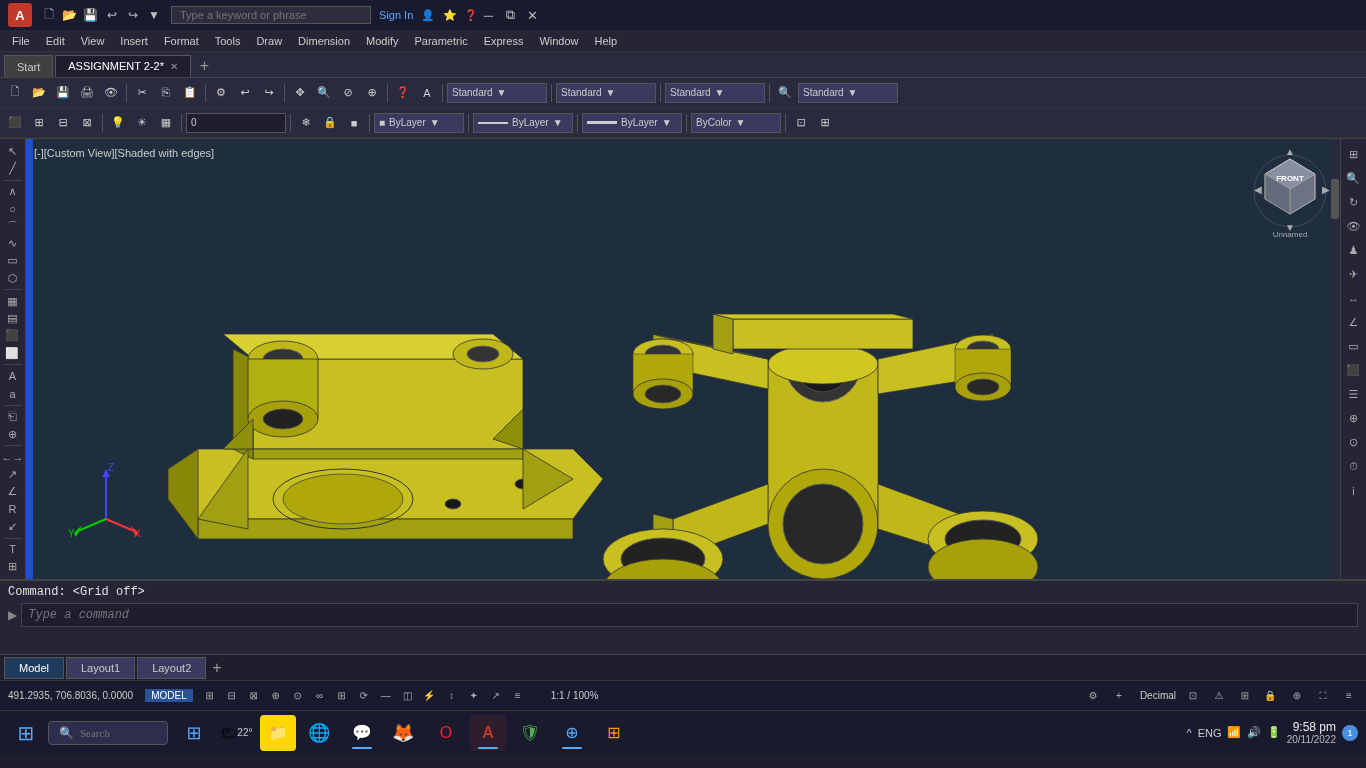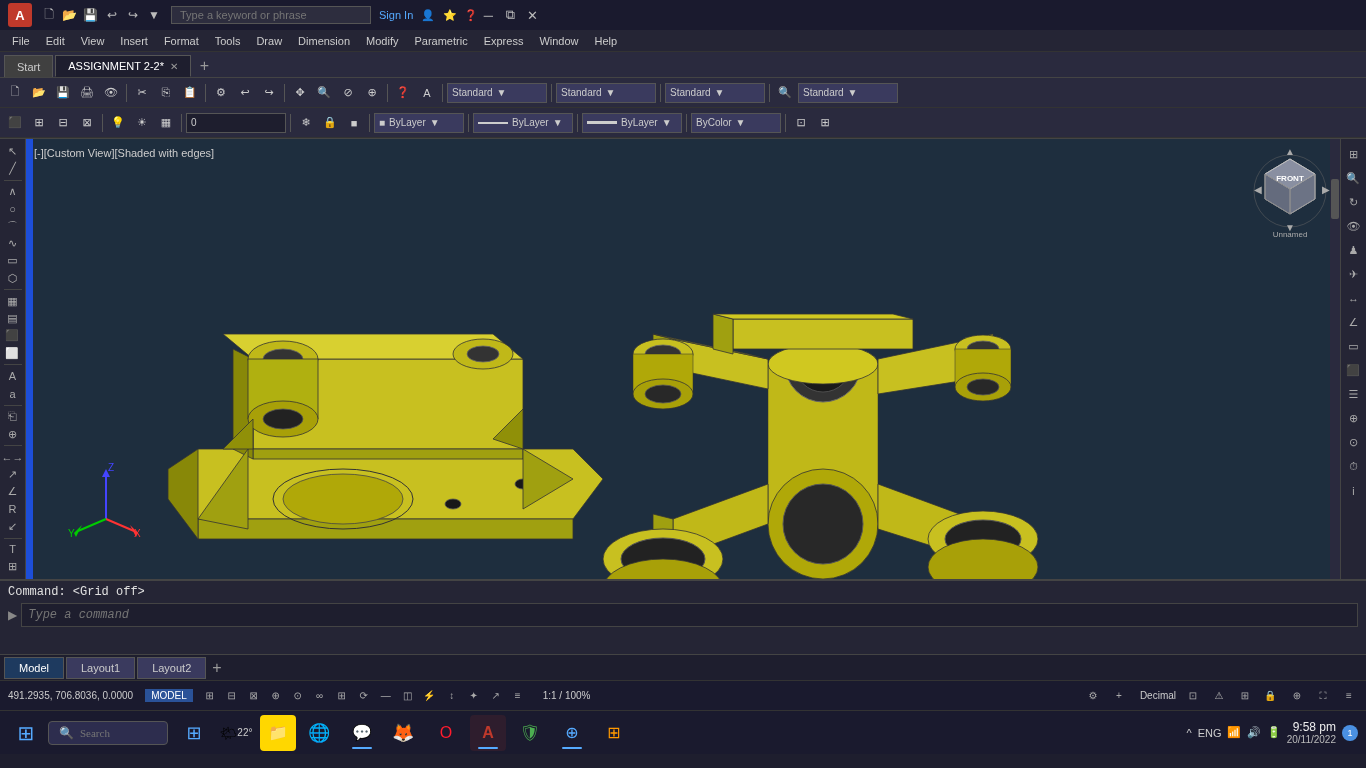"1:1 / 100%" #status-bar .scale-label { margin: 0 16px -> 0 24px }
